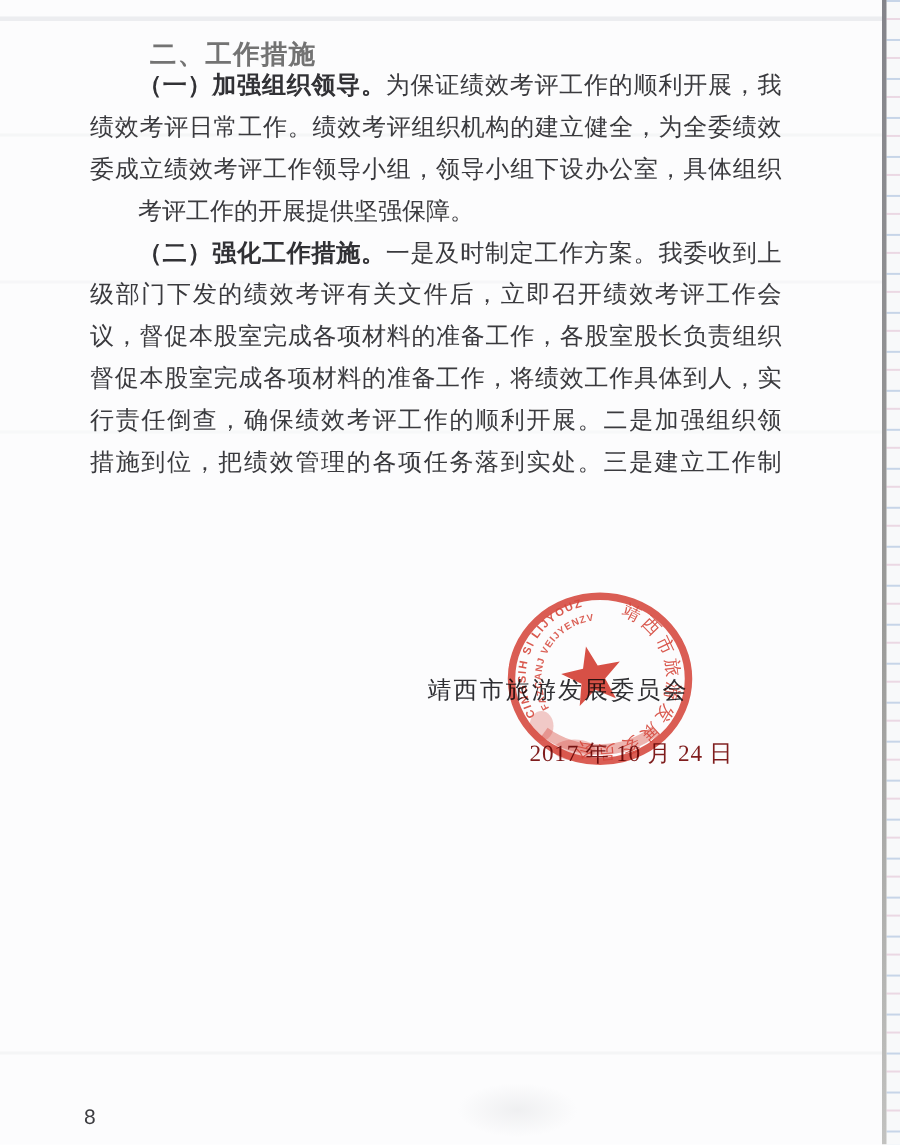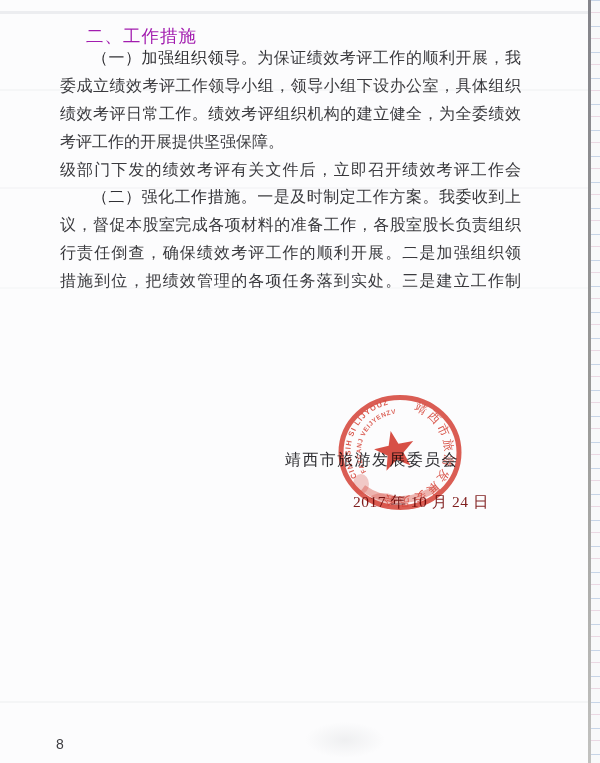"二、工作措施" .doc-heading { color: #a21caf -> #737373; font-weight: normal -> bold; left: 86px -> 100px }
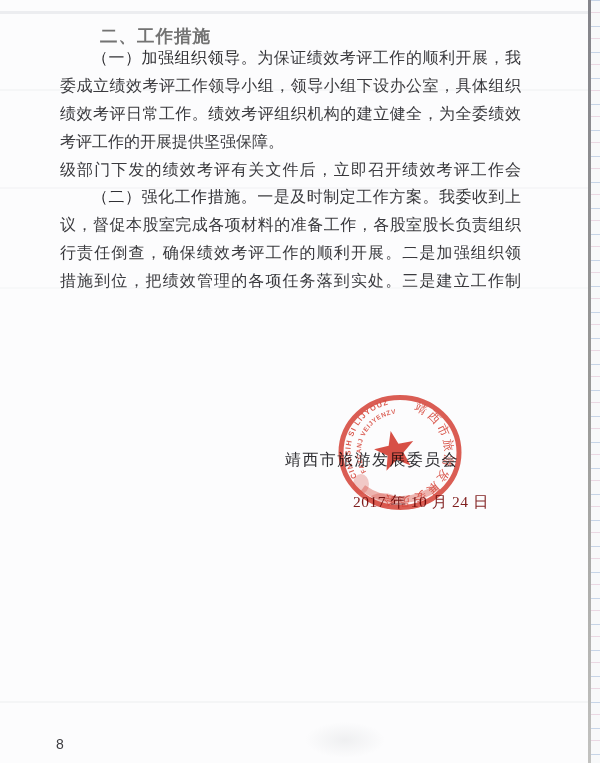"（一）加强组织领导。" .line b { font-weight: normal -> bold }
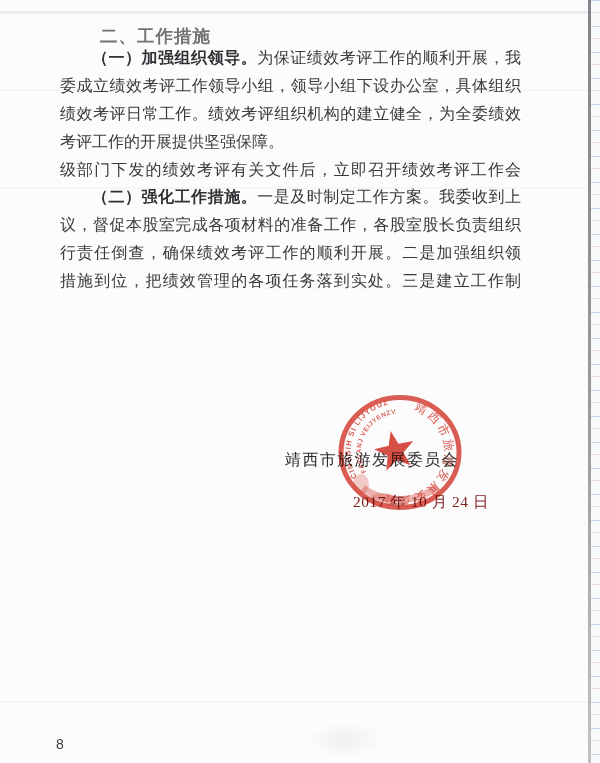"委成立绩效考评工作领导小组，领导小组下设办公室，具体组织" div.line { order: before "绩效考评日常工作。绩效考评组织机构的建立健全，为全委绩效" -> after "绩效考评日常工作。绩效考评组织机构的建立健全，为全委绩效" }
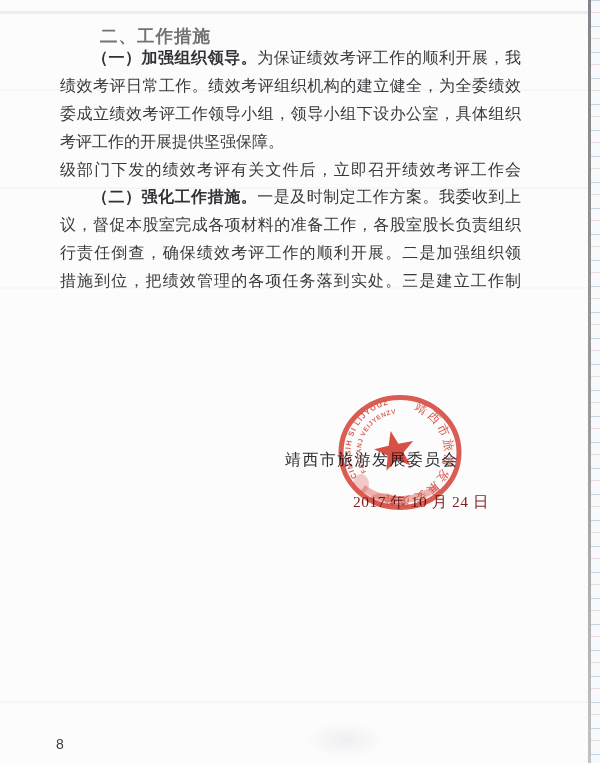"考评工作的开展提供坚强保障。" .line.last { margin-left: none -> 32px }
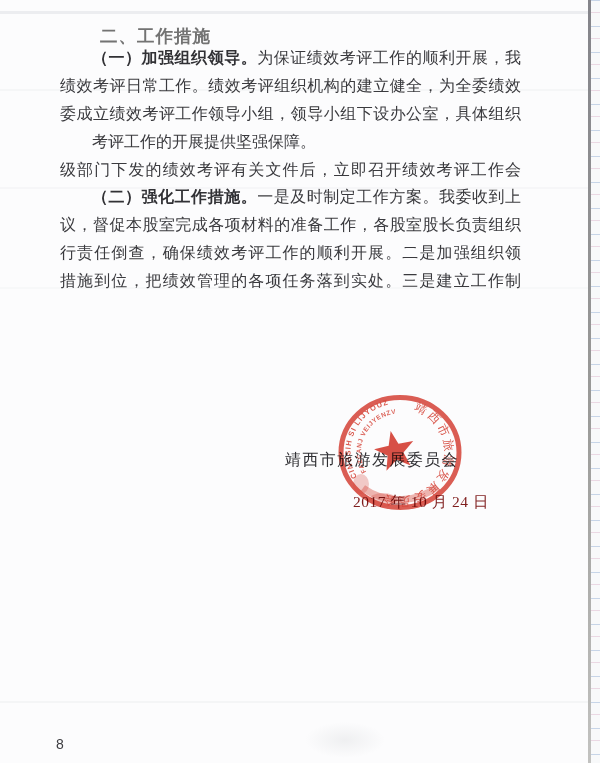"级部门下发的绩效考评有关文件后，立即召开绩效考评工作会" div.line { order: before "（二）强化工作措施。一是及时制定工作方案。我委收到上" -> after "（二）强化工作措施。一是及时制定工作方案。我委收到上" }
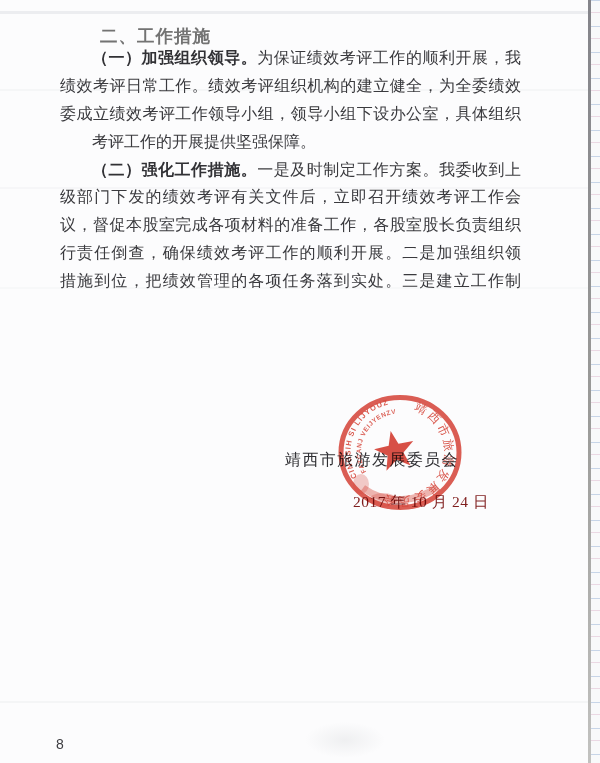"督促本股室完成各项材料的准备工作，将绩效工作具体到人，实" div.line { html: none -> <div>督促本股室完成各项材料的准备工作，将绩效工作具体到人，实</div> }
